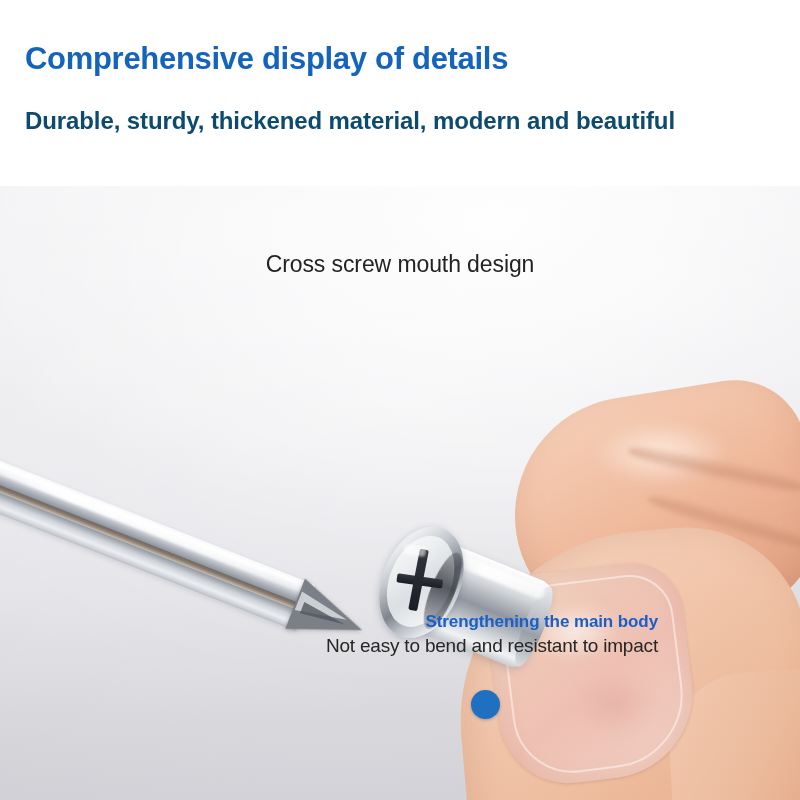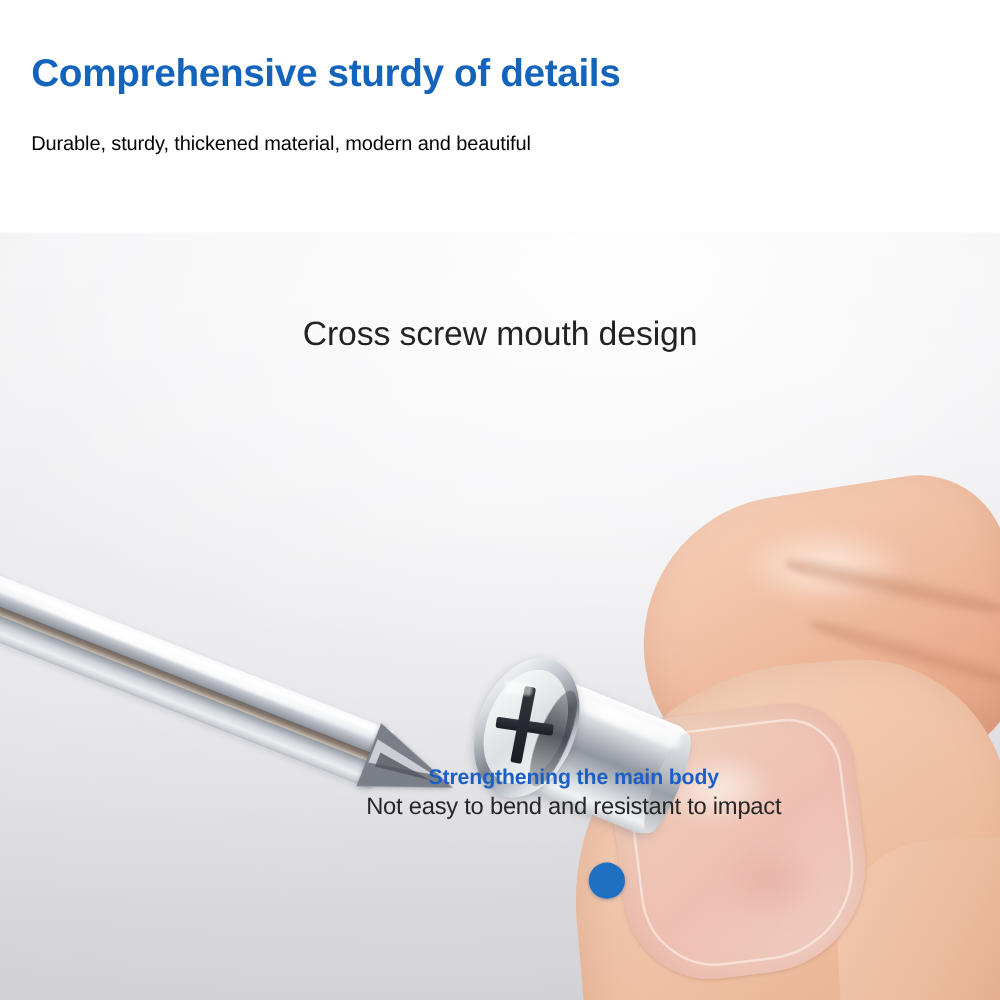"Comprehensive sturdy of details" div.header-title { text: sturdy -> display }
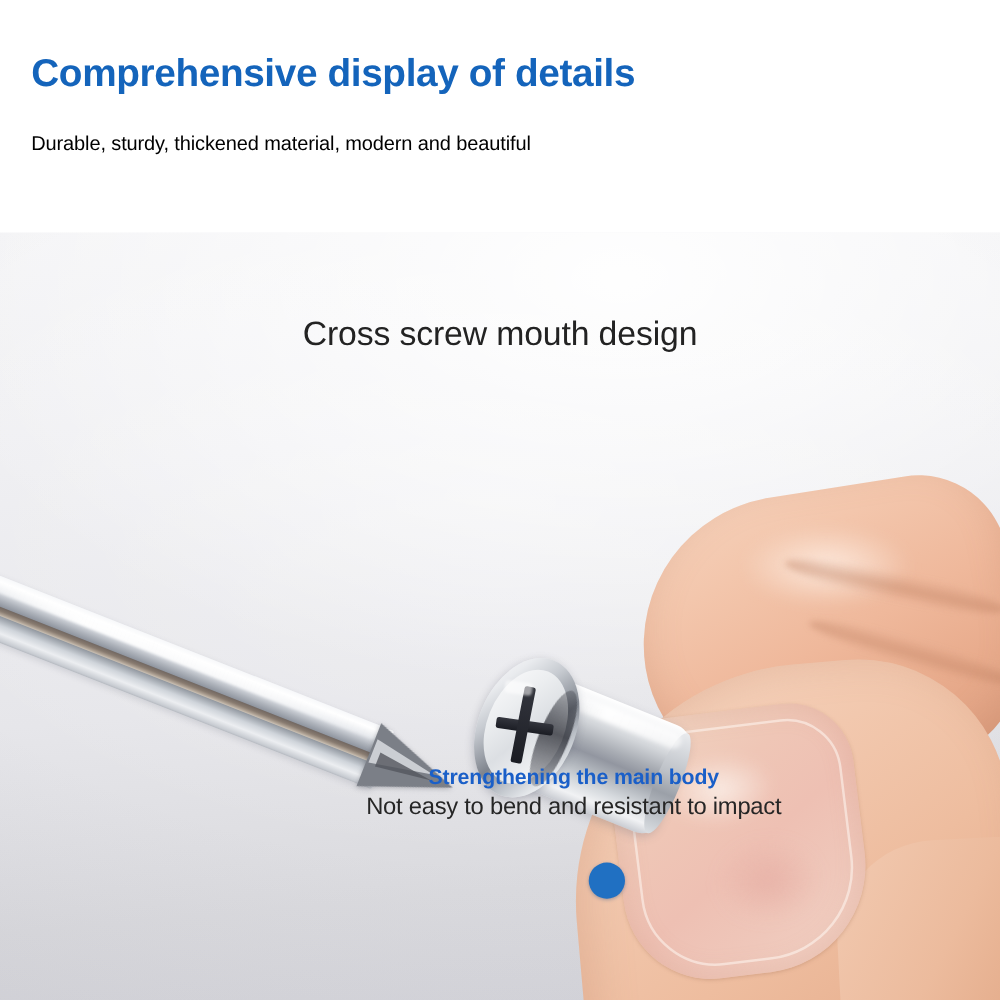"Durable, sturdy, thickened material," .header-subtitle { color: #000000 -> #0c4a6e; font-size: 16px -> 24px; font-weight: normal -> bold }
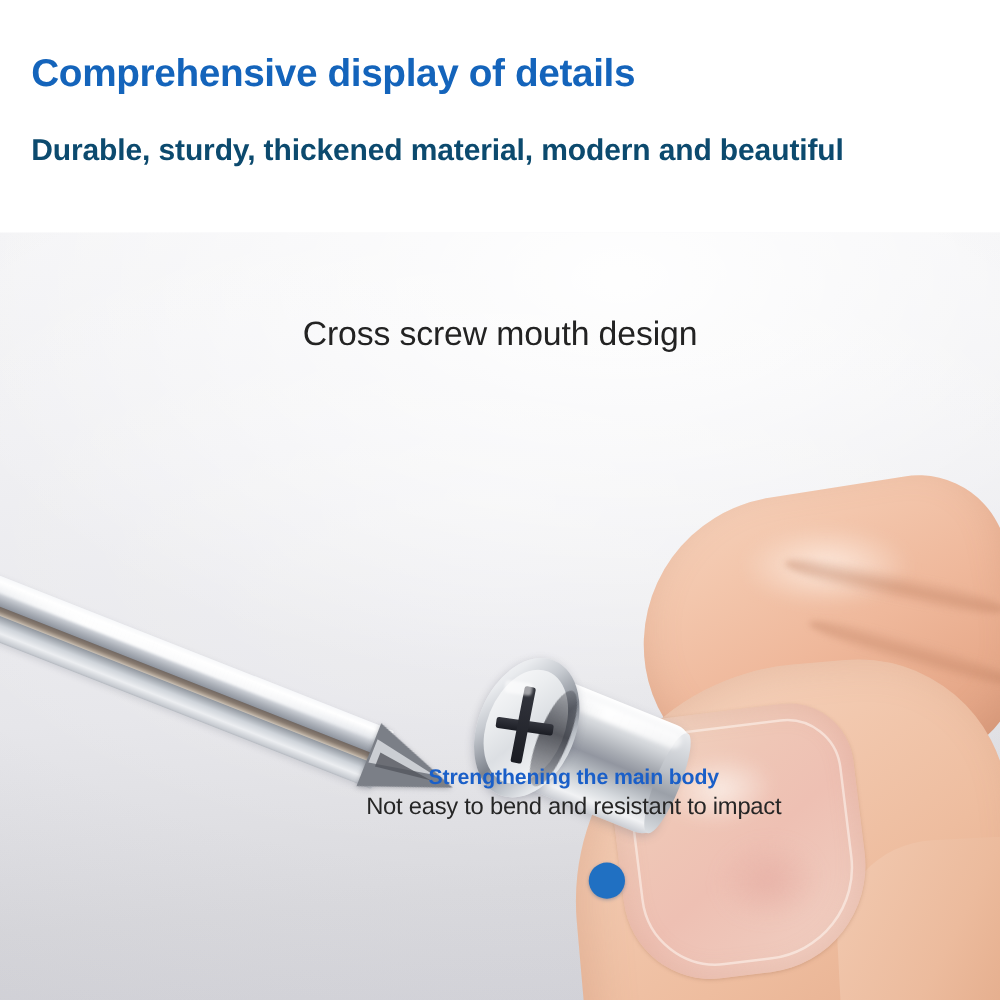"Cross screw mouth design" .photo-caption .cap-line { font-size: 27px -> 23px }
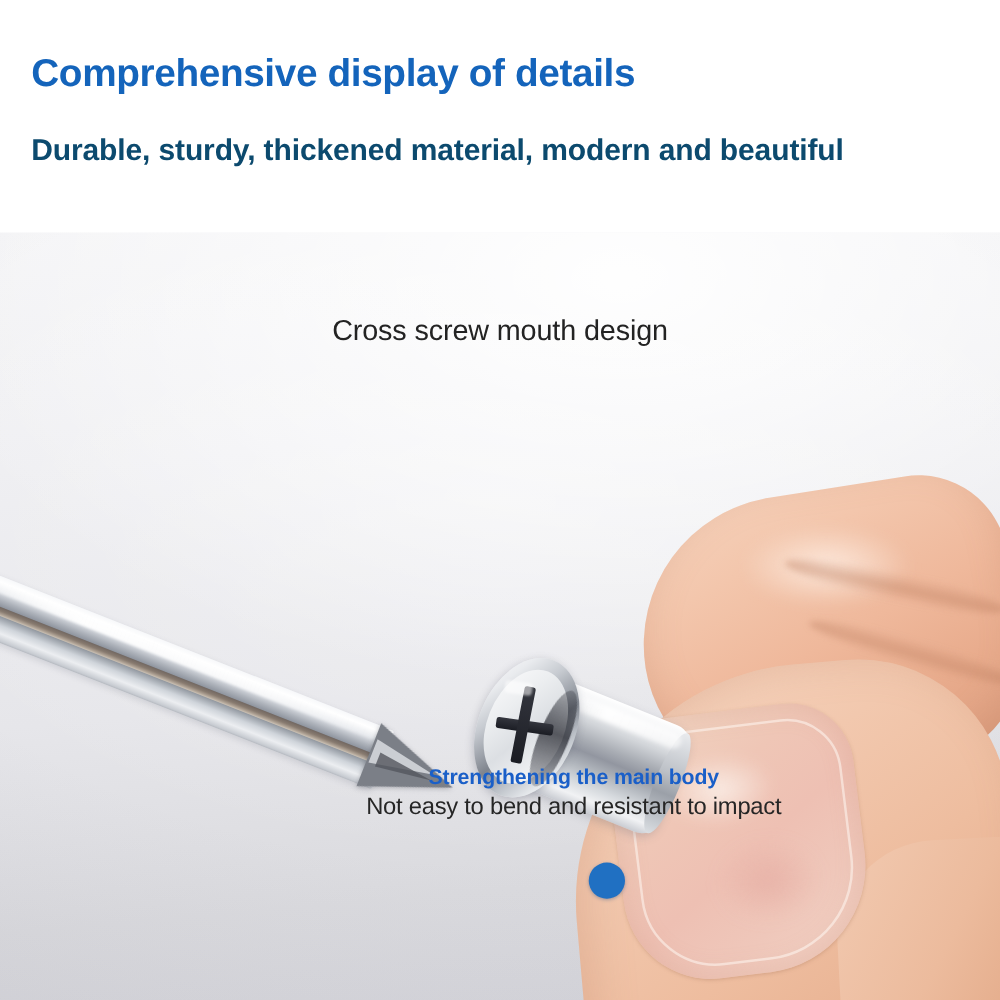"Strengthening the main body" .callout-upper { left: 284px -> 308px; text-align: center -> right }
